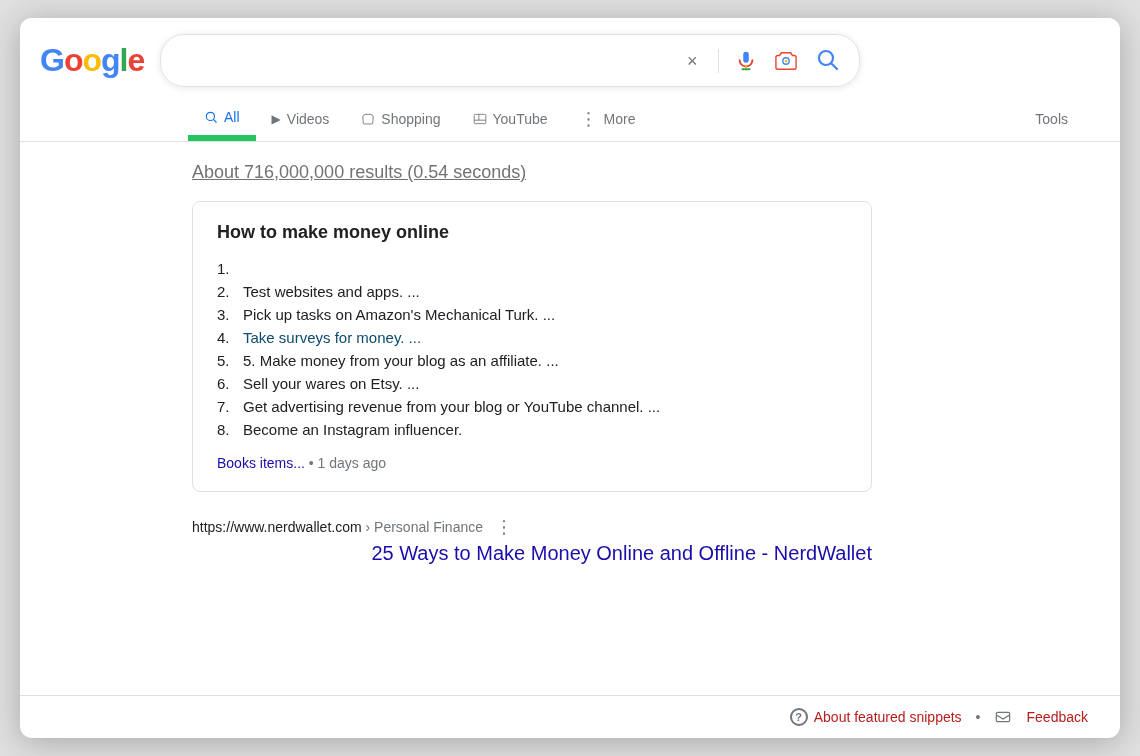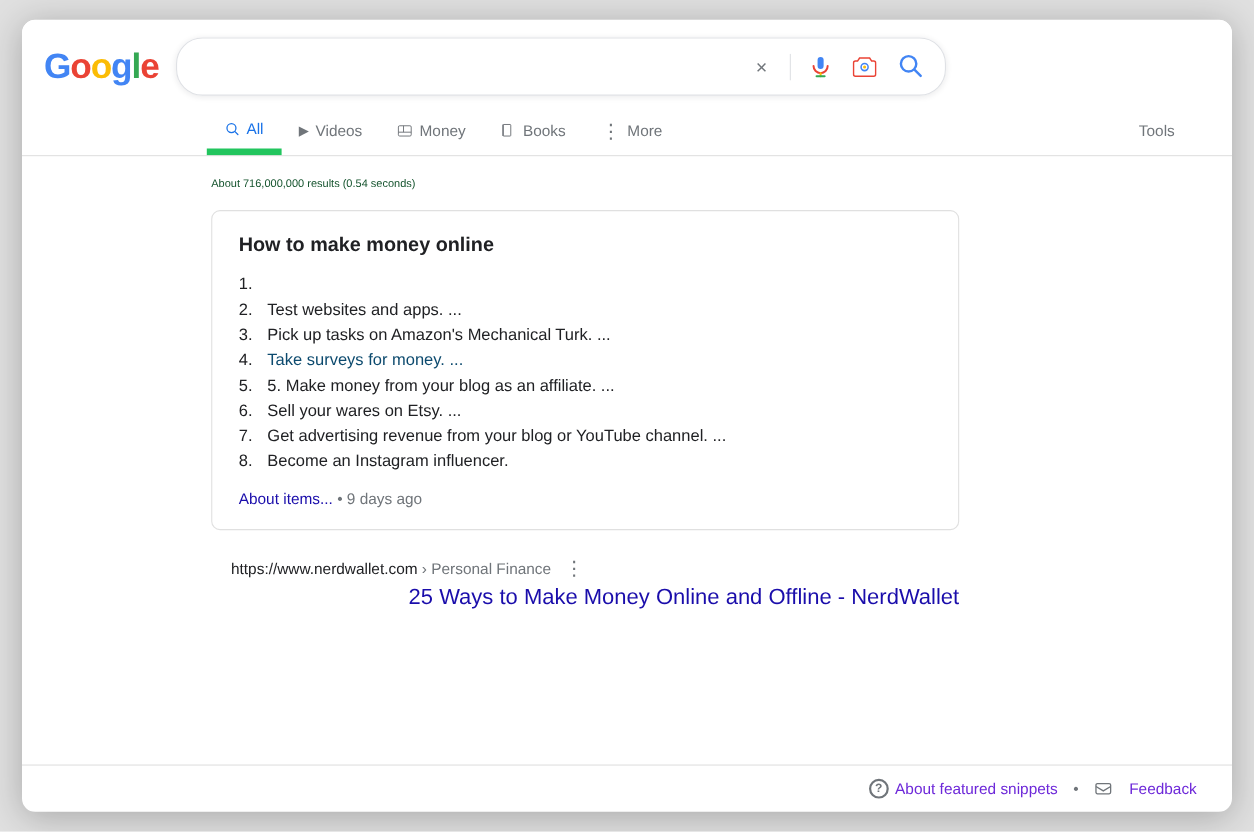"Shopping" a.nav-tab { html: none -> <a> <svg> <path></path> </svg> <span>Shopping</span> </a> }
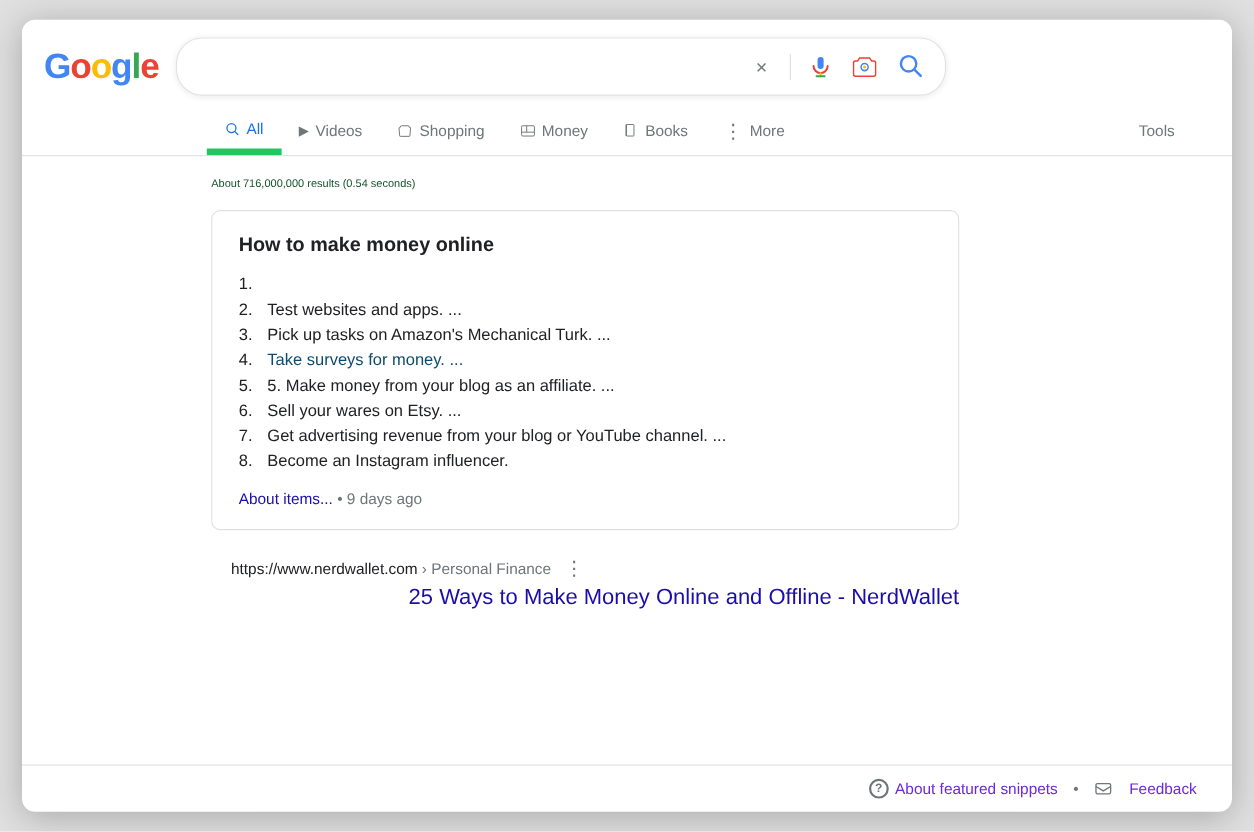"Money" span { text: Money -> YouTube }
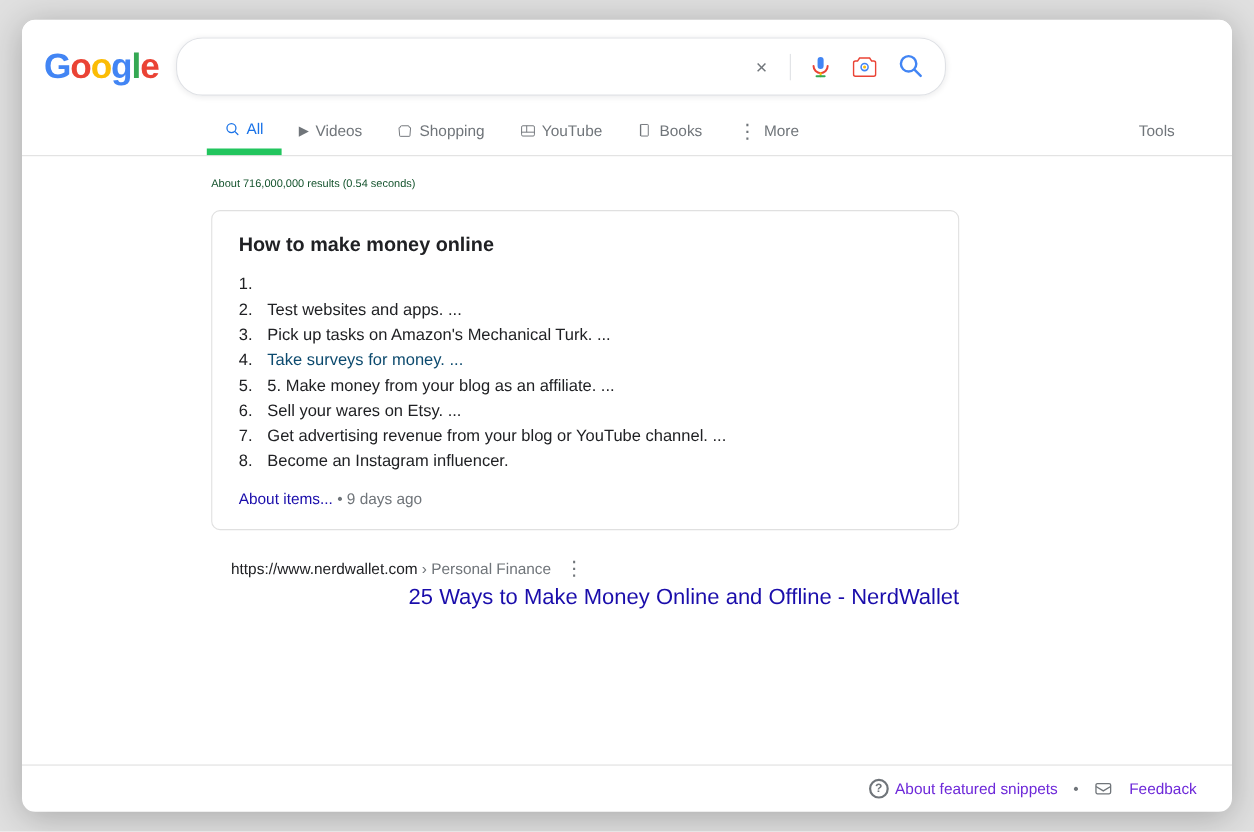"Books" a.nav-tab { html: <a> <svg> <rect></rect> <line></line> </svg> <span>Books</span> </a> -> none }
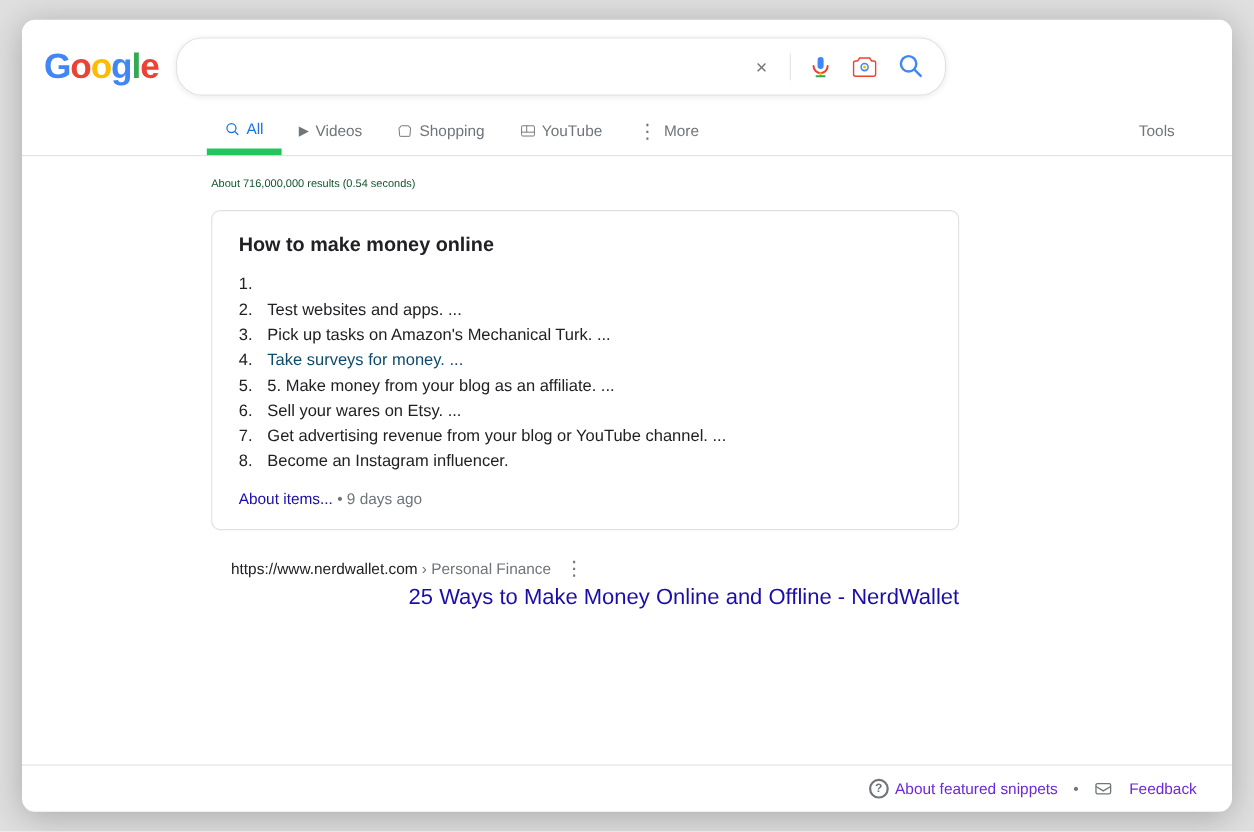"About 716,000,000 results (0.54 seconds)" .results-count { color: #14532d -> #737373; font-size: 10px -> 18px; text-decoration: none -> underline }
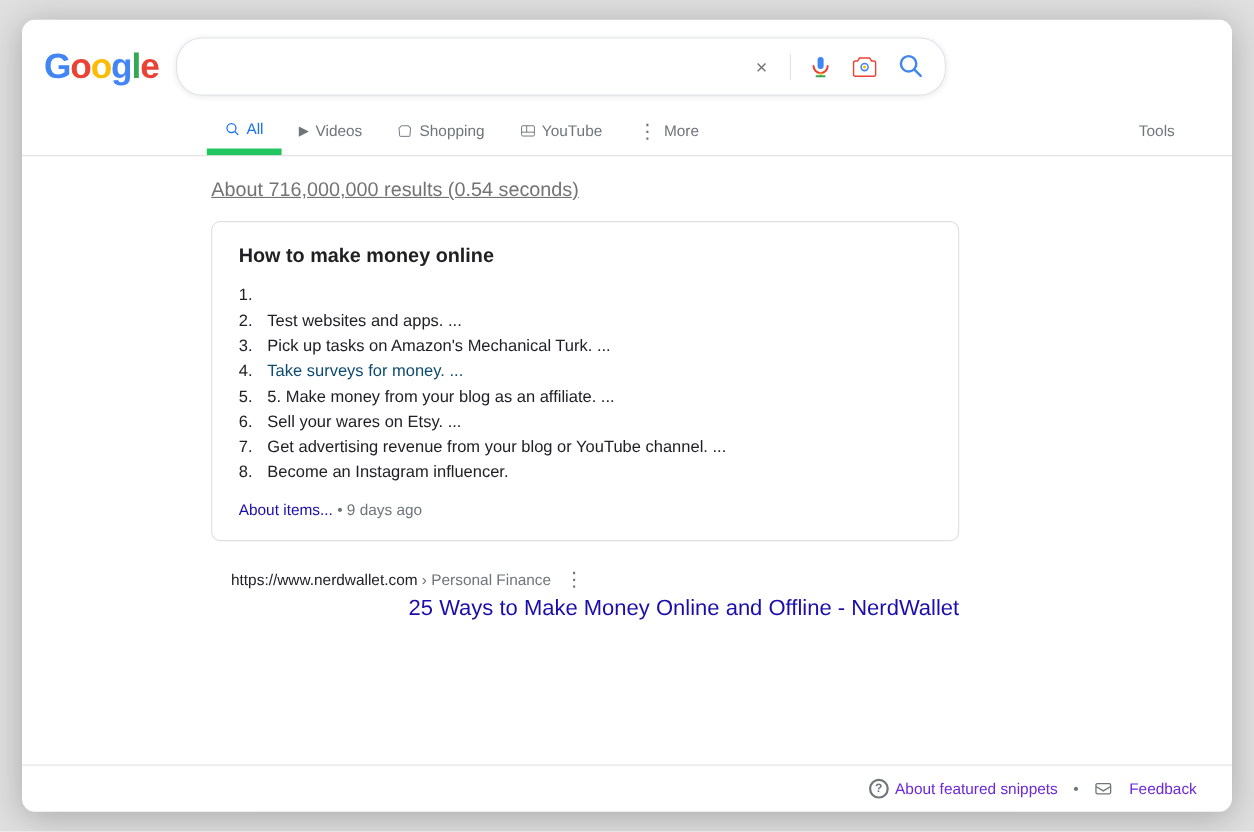"About items..." a { text: About -> Books }
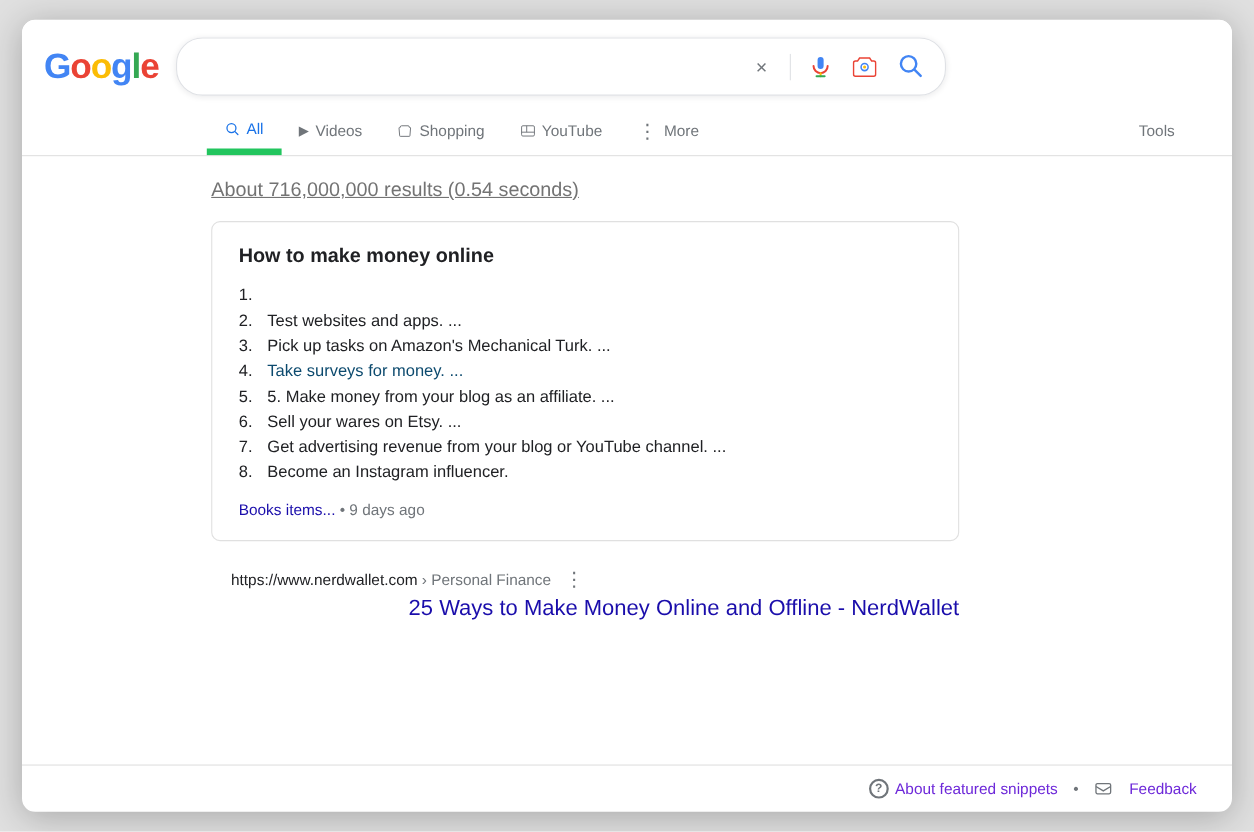"9 days ago" span { text: 9 -> 1 }
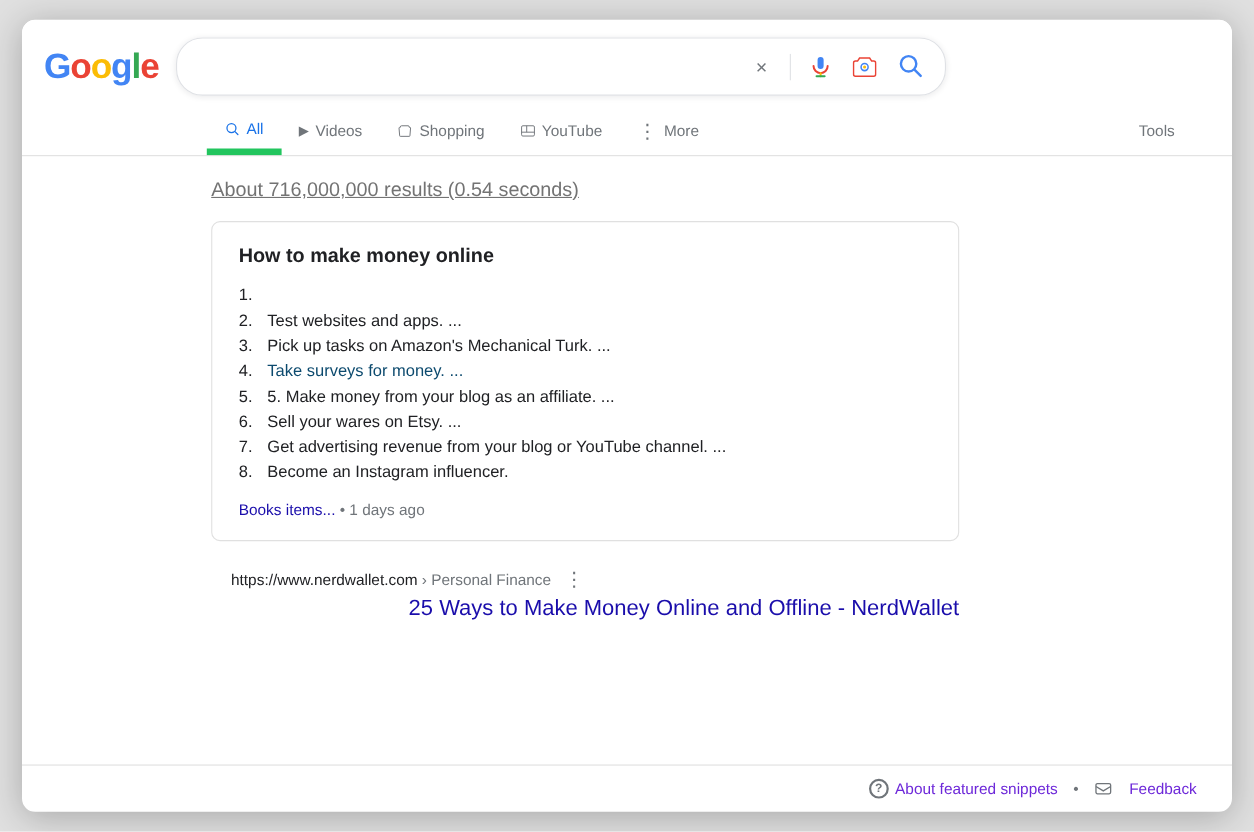"https://www.nerdwallet.com › Personal" .result-url { margin-left: 18px -> none }
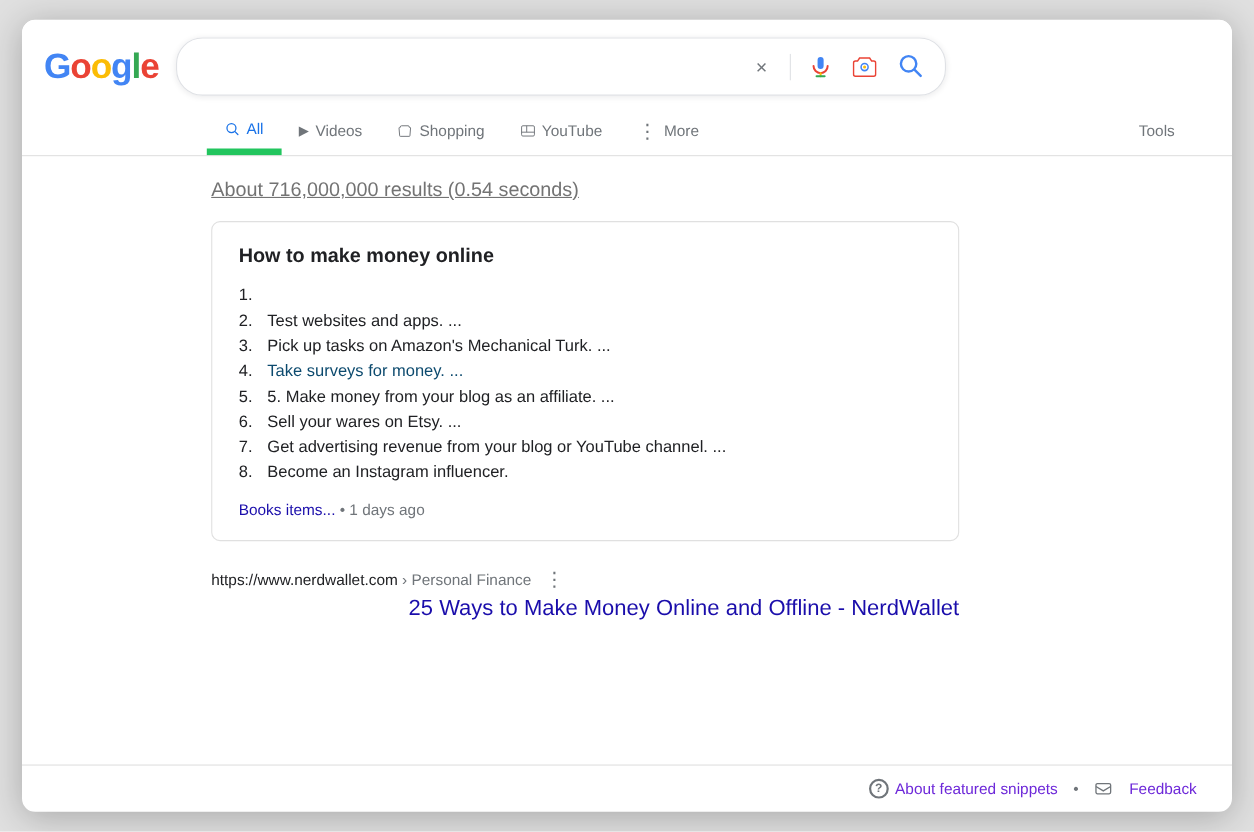"About featured snippets" .bottom-bar a { color: #6d28d9 -> #b91c1c }
